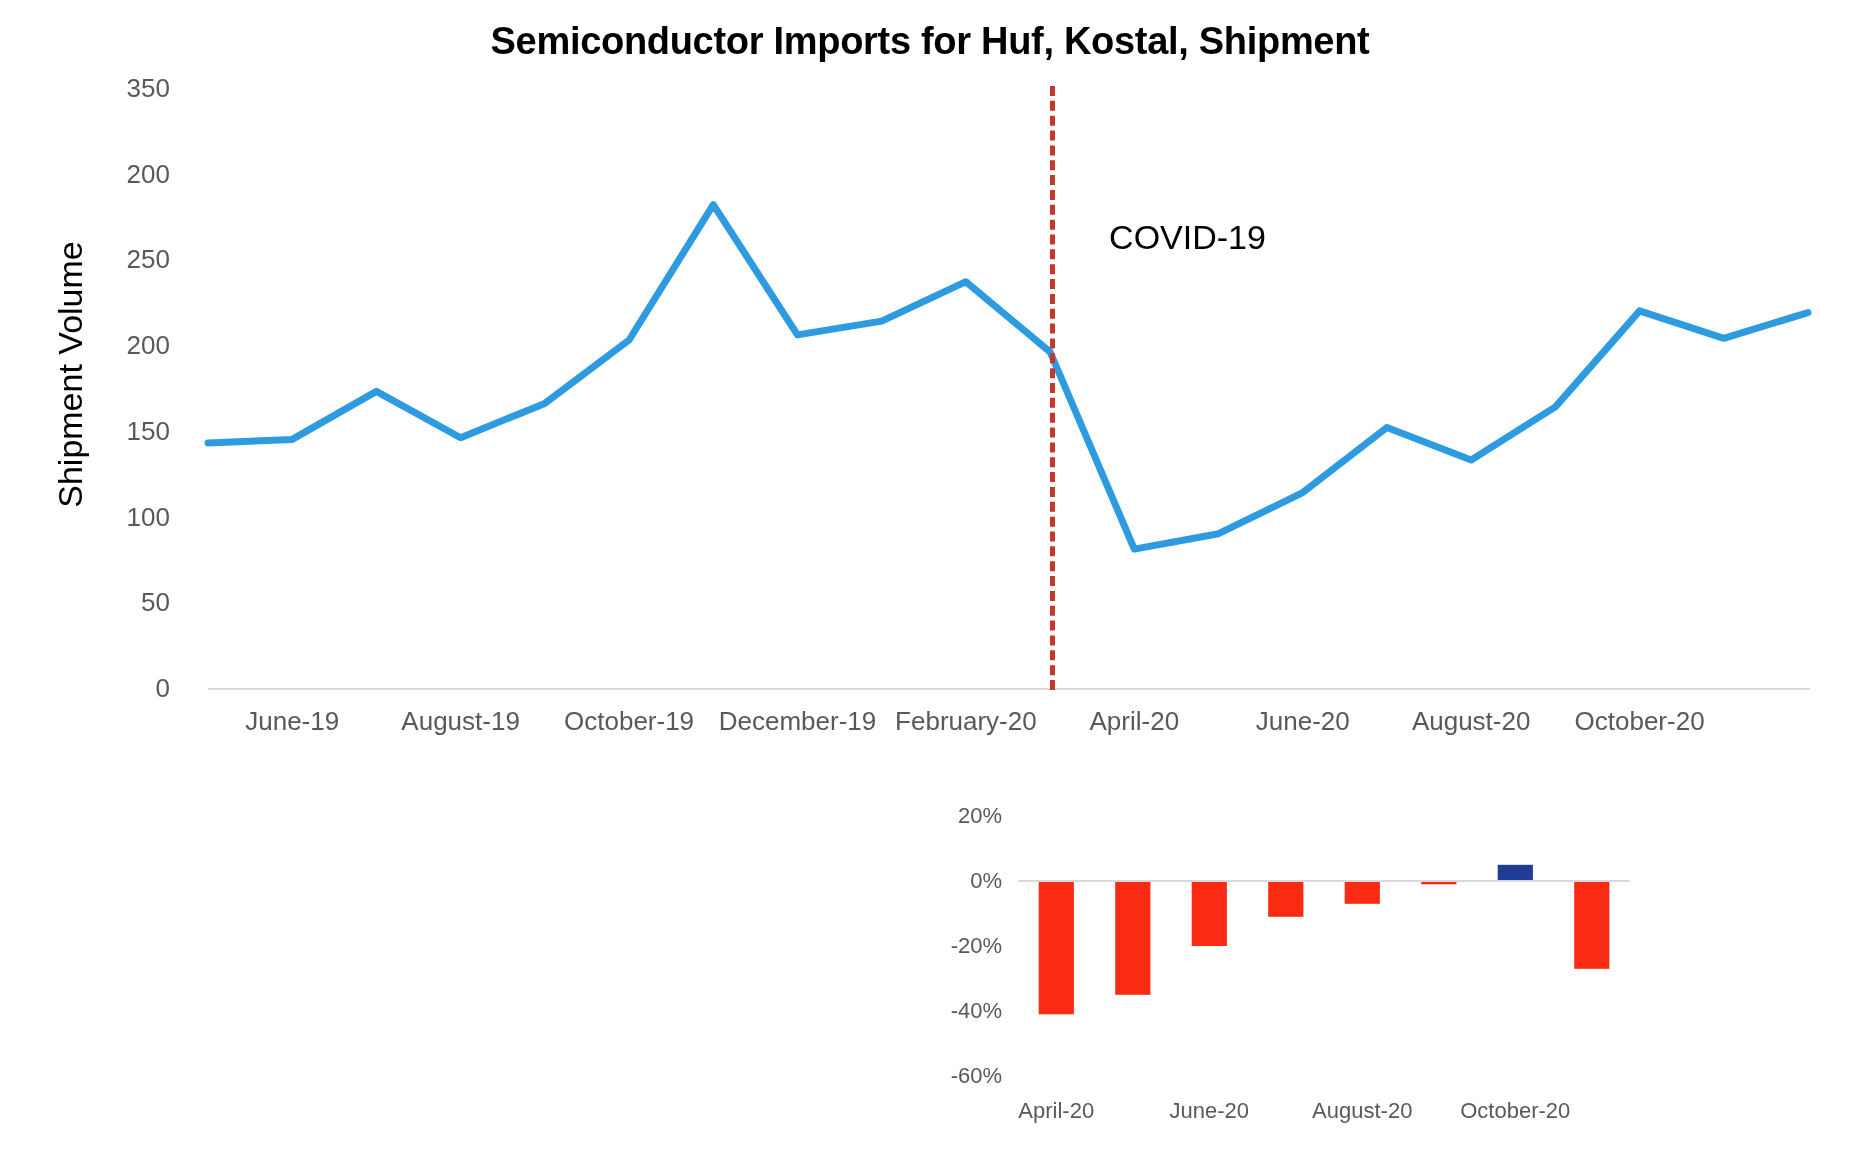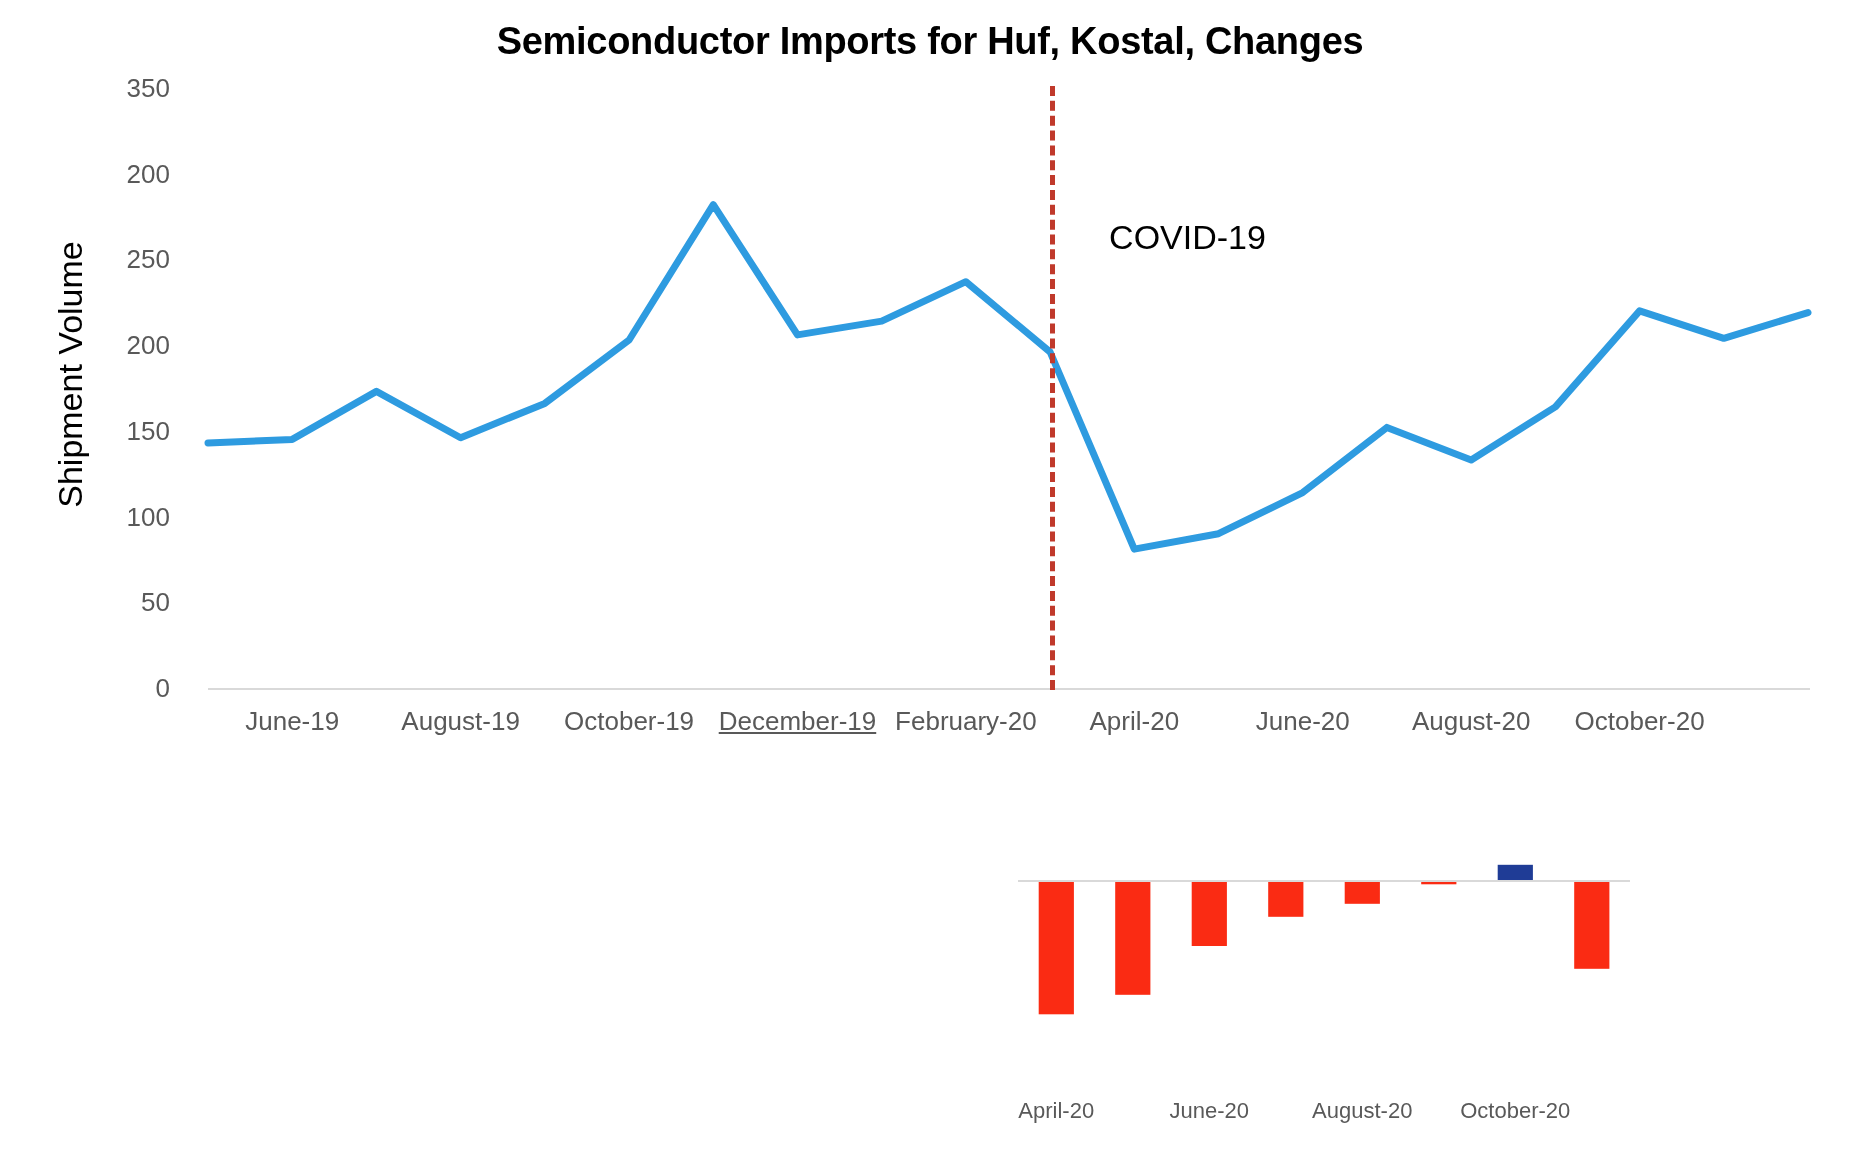"Semiconductor Imports for Huf, Kostal," div { text: Changes -> Shipment }
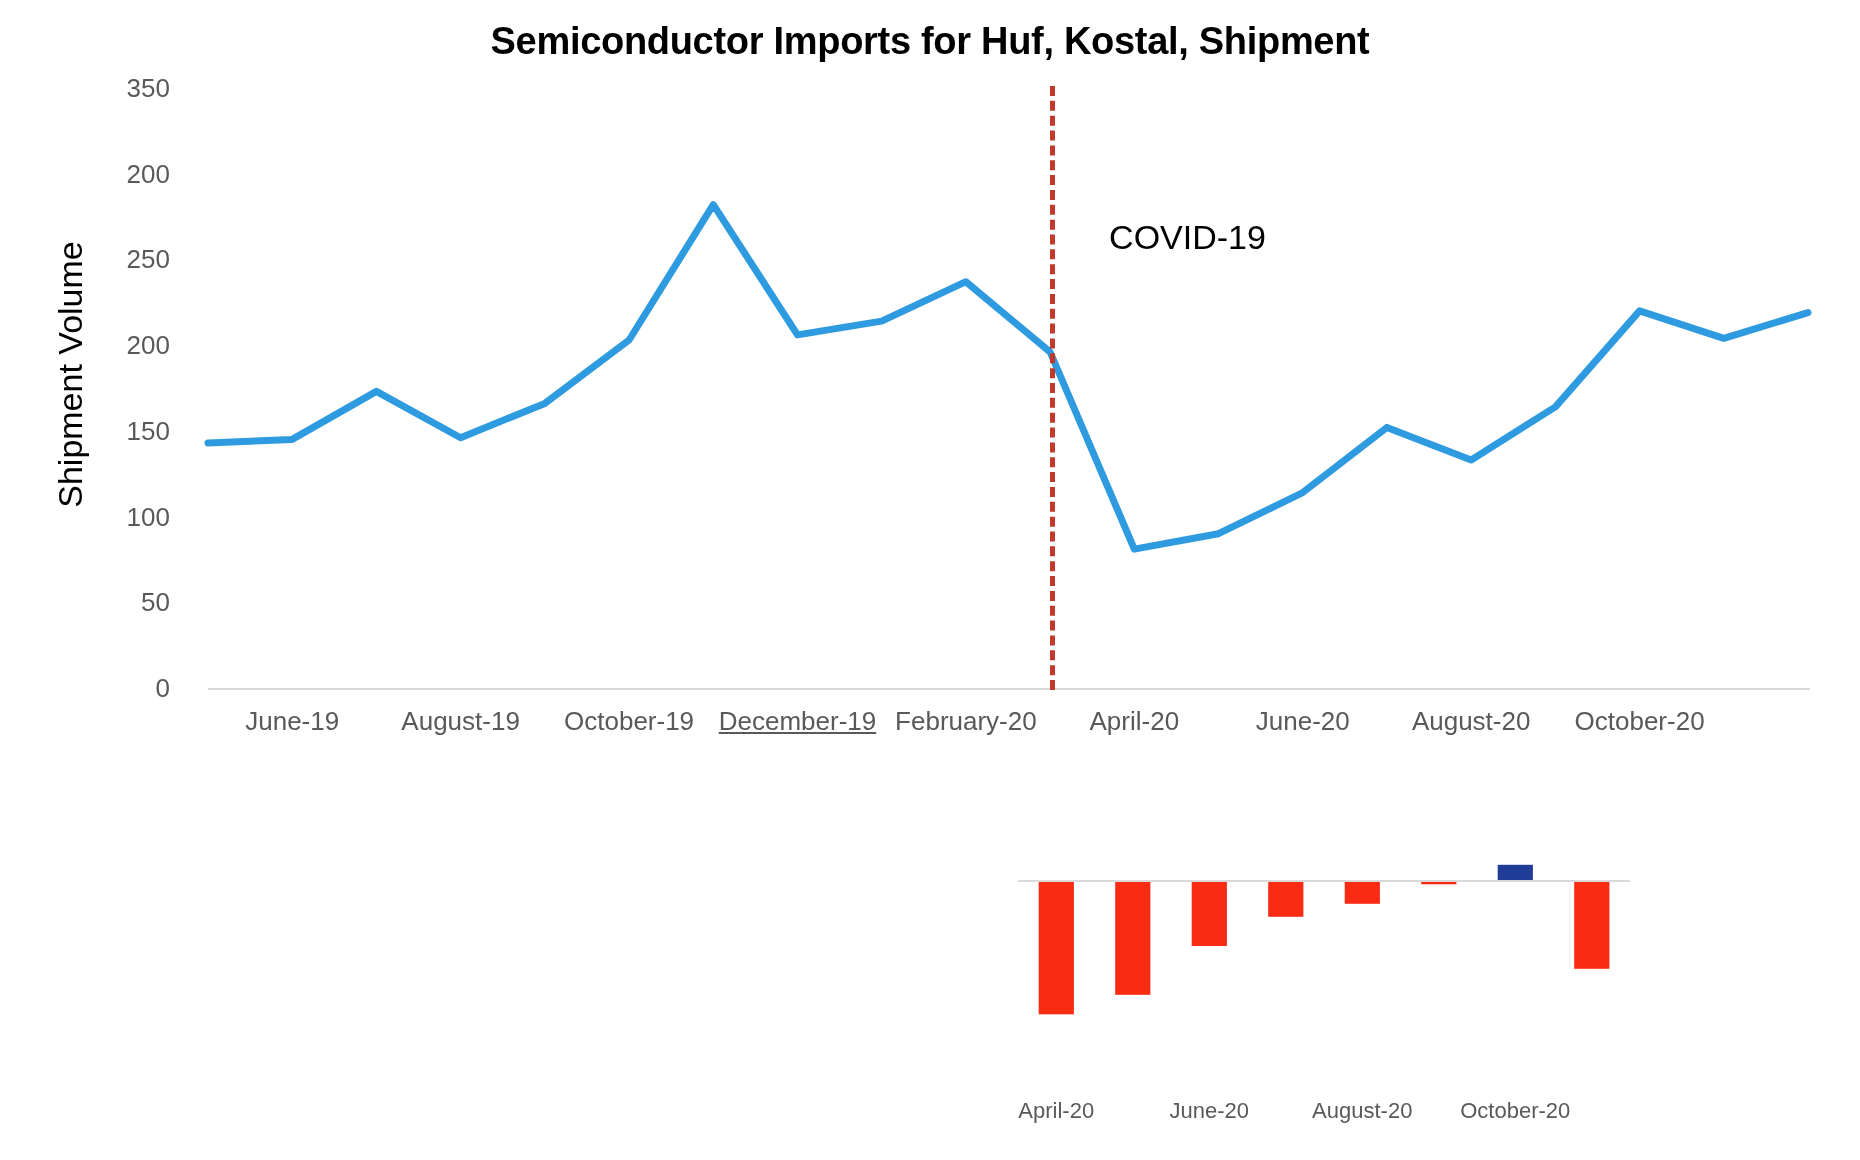"December-19" div.main-xtick { text-decoration: underline -> none }
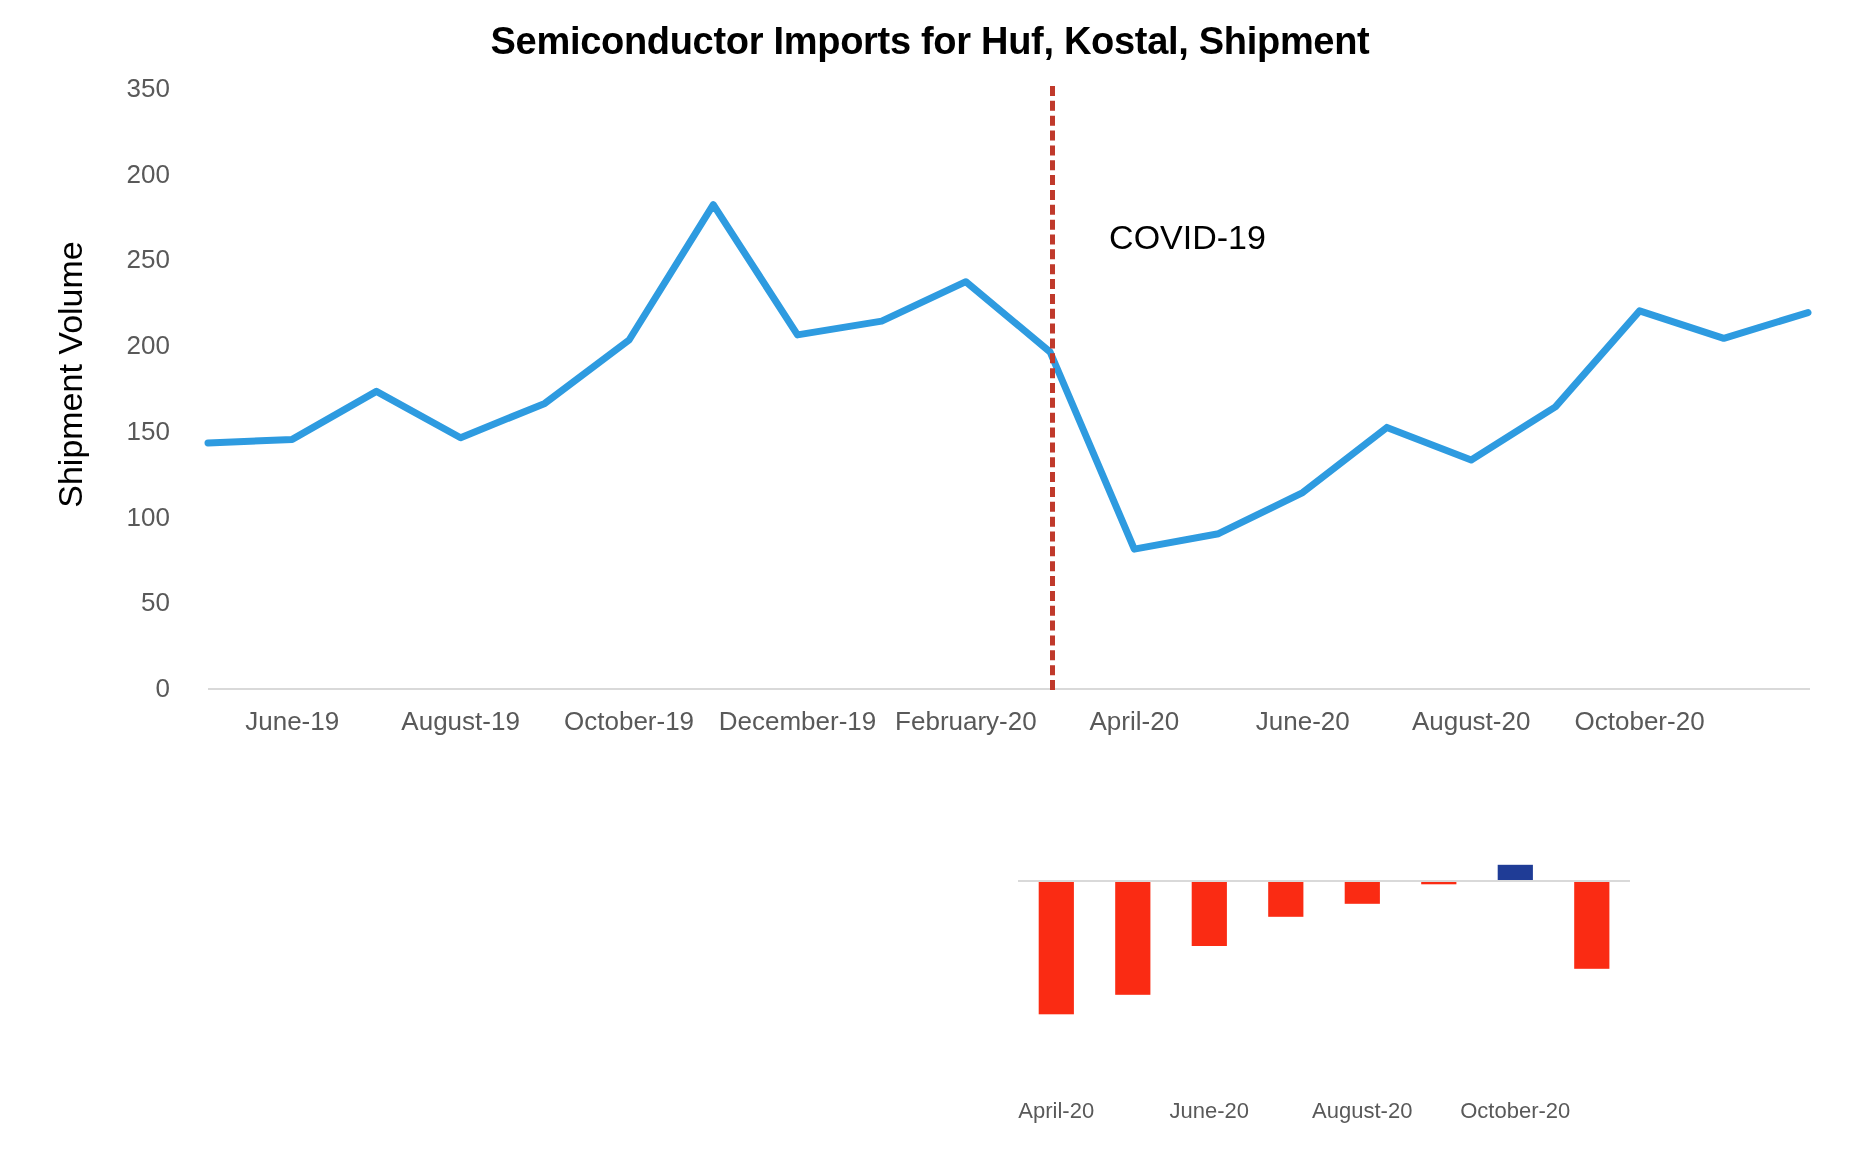"20%" div { html: none -> <div> <div>20%</div> <div>0%</div> <div>-20%</div> <div>-40%</div> <div>-60%</div> </div> }
